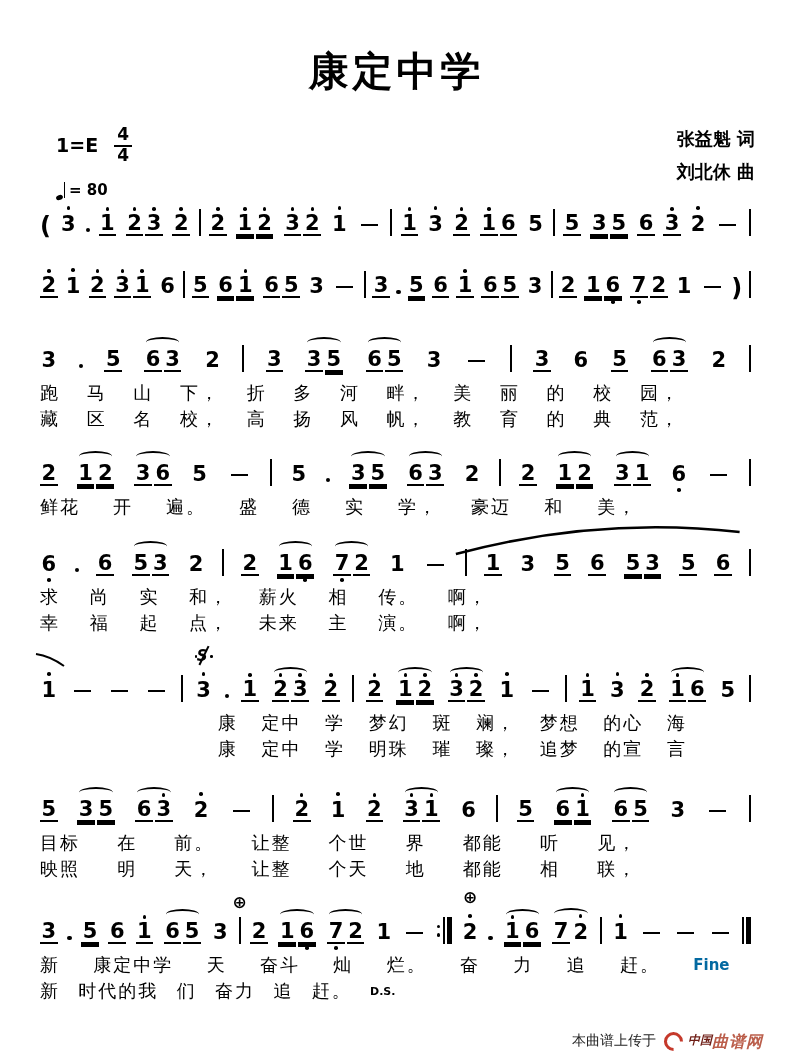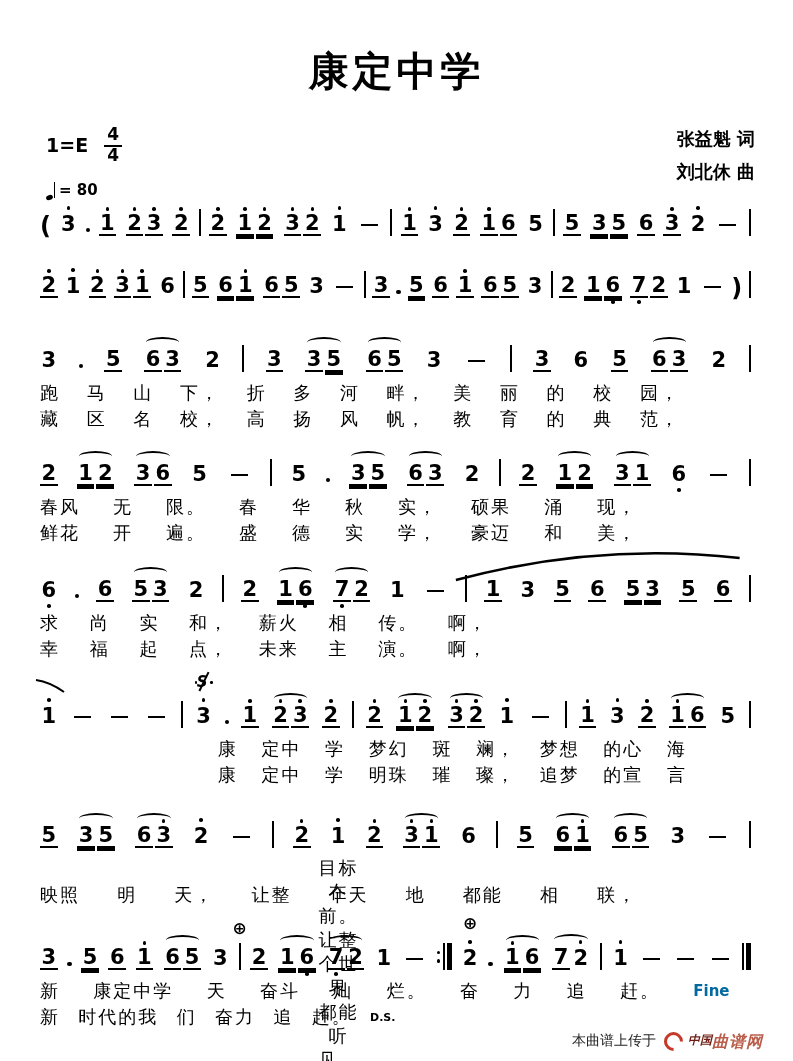"1=E" .meta { left: 46px -> 56px }
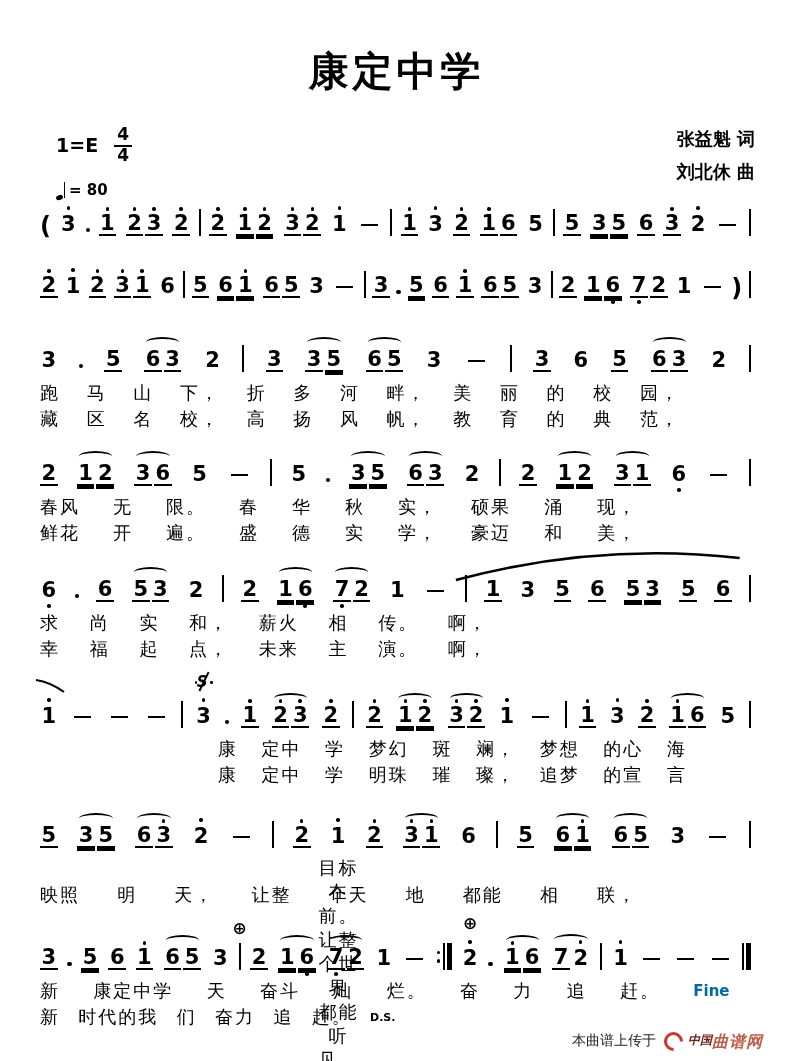"春风" div.lyr { html: <div> <span>春风</span> <span>无</span> <span>限。</span> <span>春</span> <span>华</span> <span>秋</span> <span>实，</span> <span>硕果</span> <span>涌</span> <span>现，</span> </div> -> none }
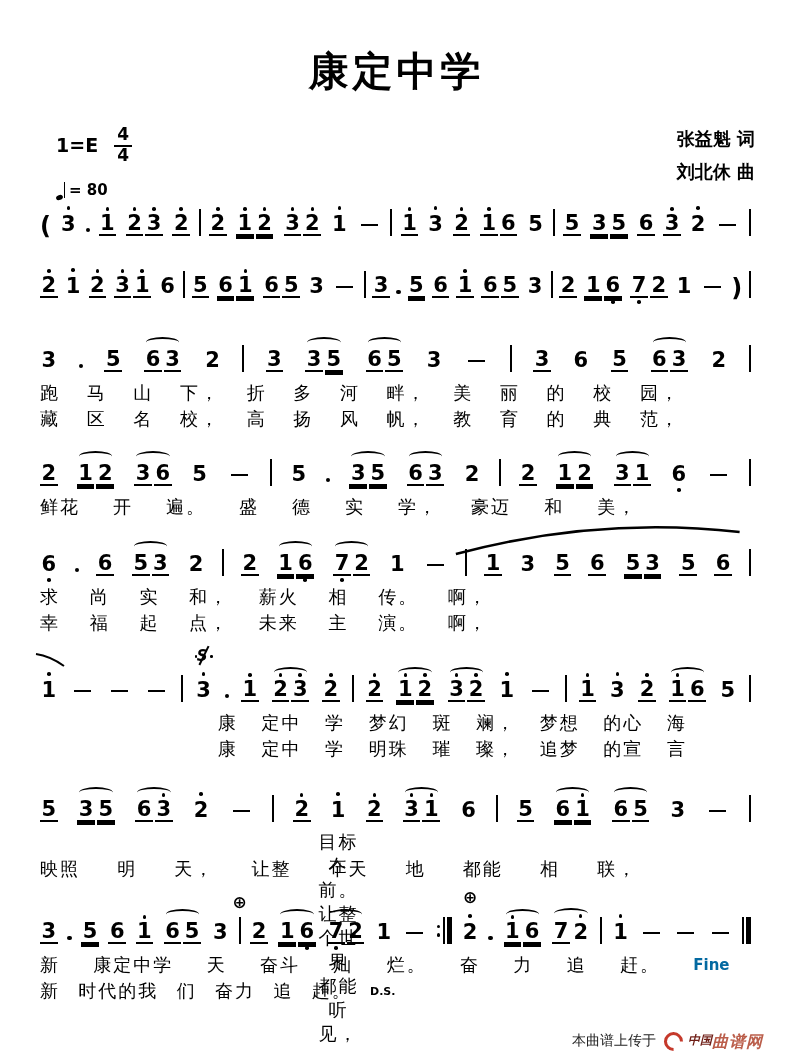"目标" div.lyr { flex-direction: column -> none }
